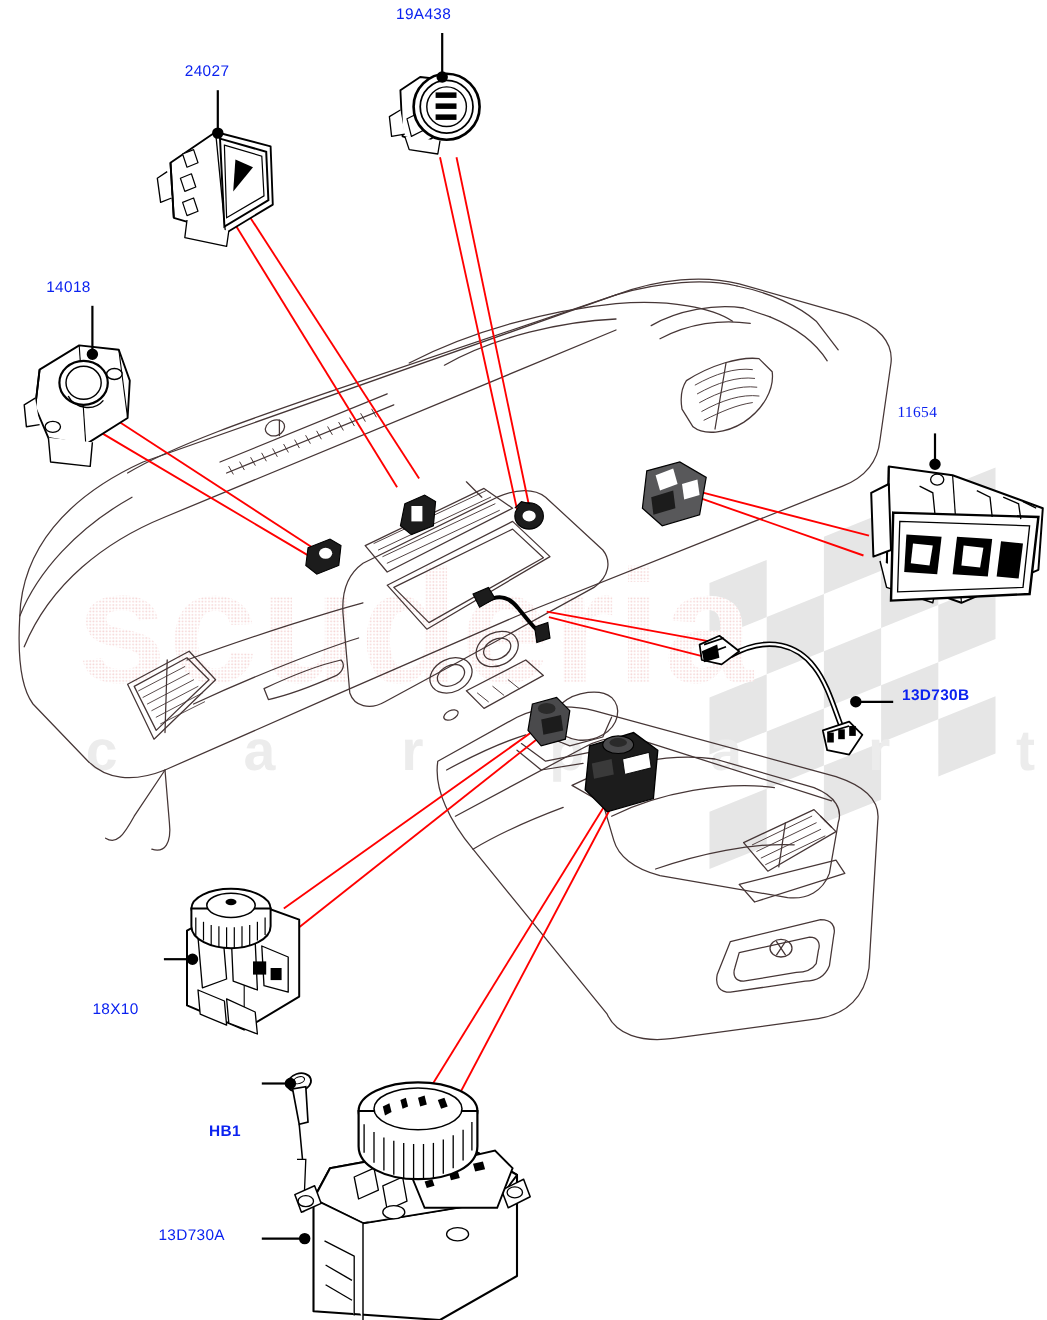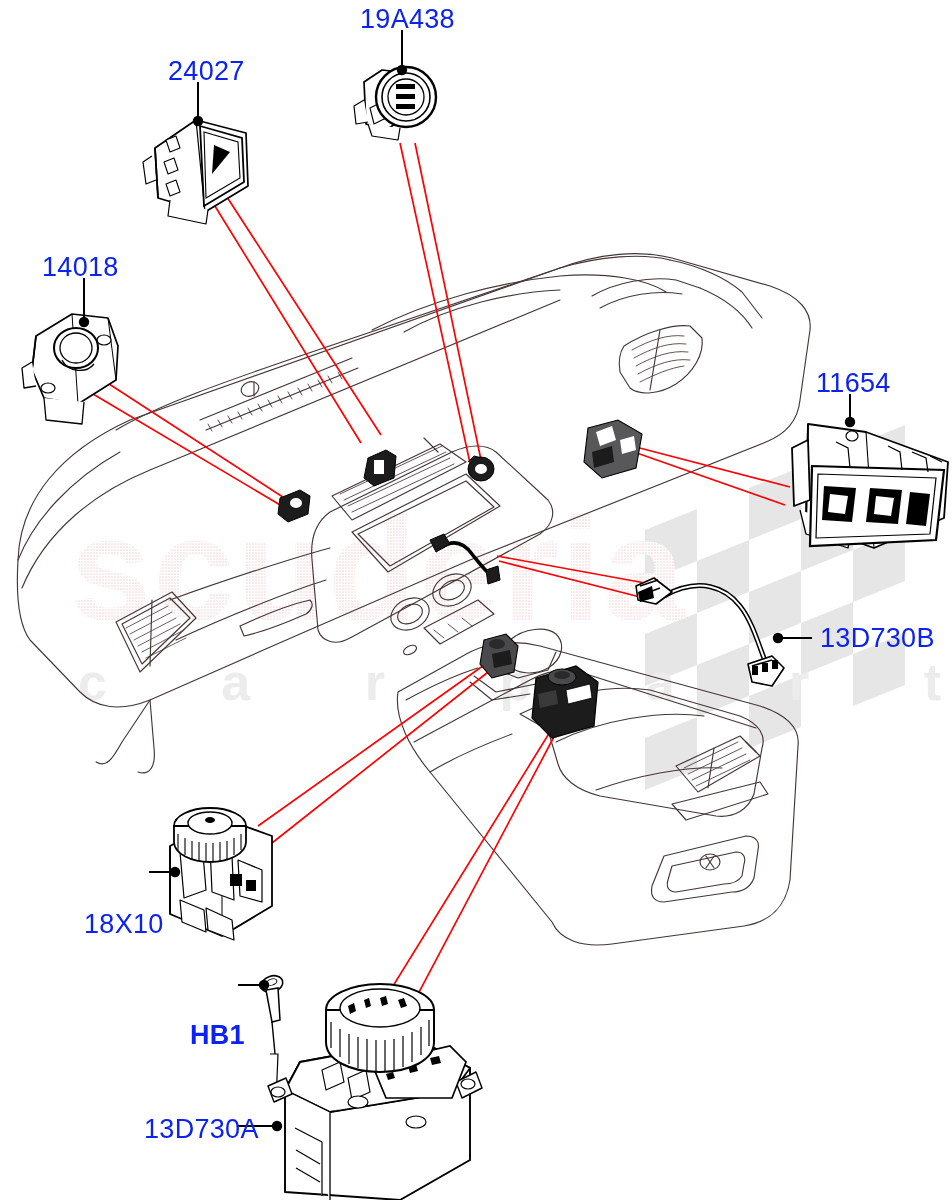"19A438" .lbl { font-size: 27px -> 14px }
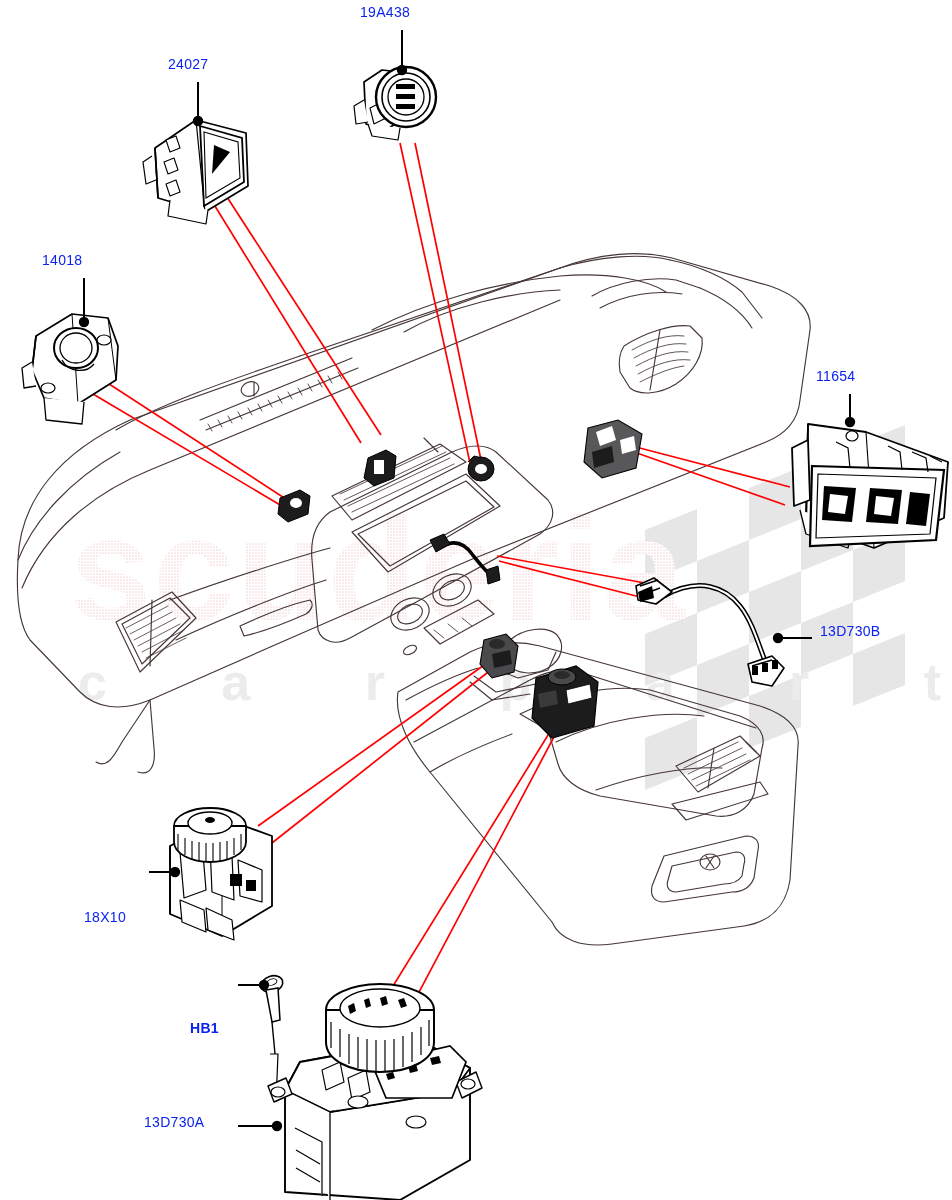"11654" div.lbl { font-family: none -> Liberation Serif, serif }
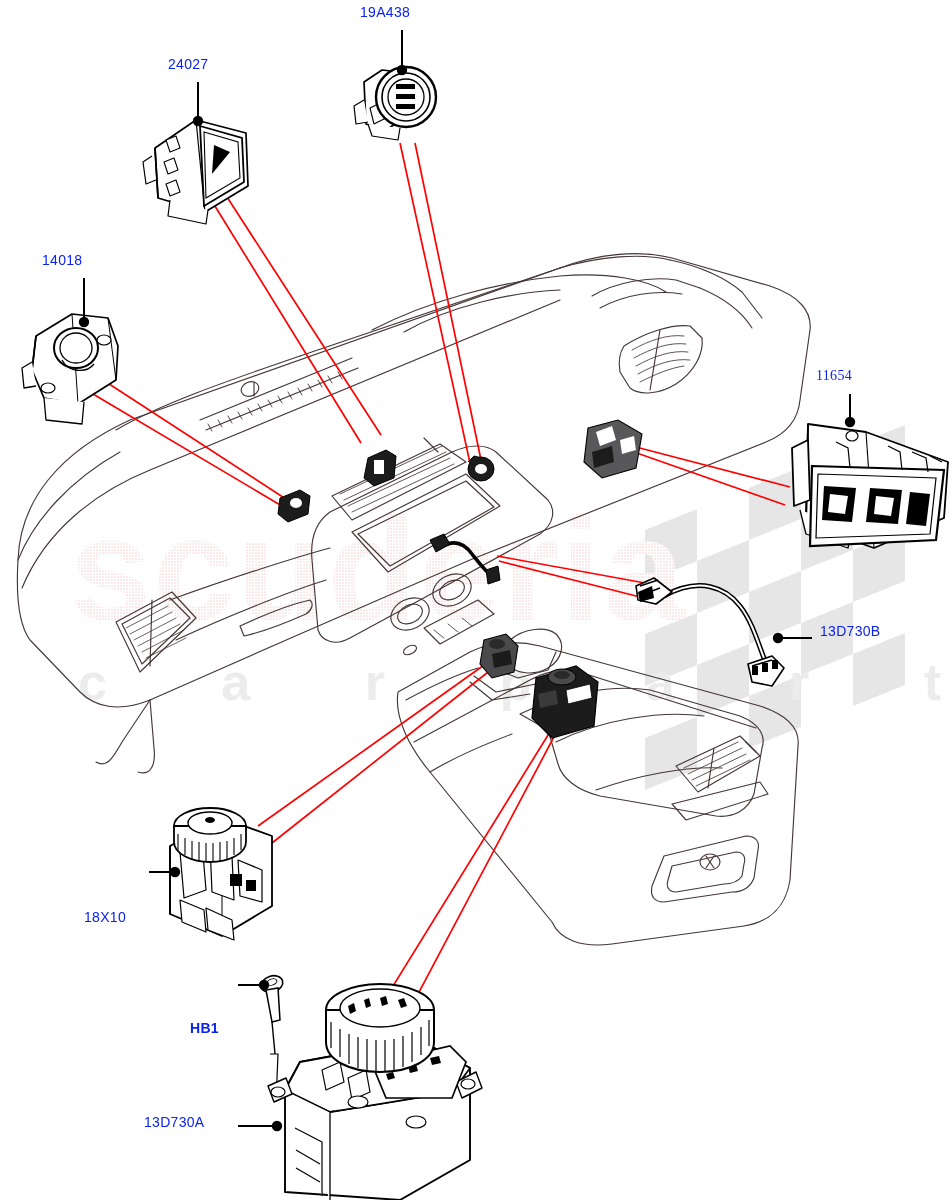"13D730B" div.lbl { font-weight: none -> bold }
